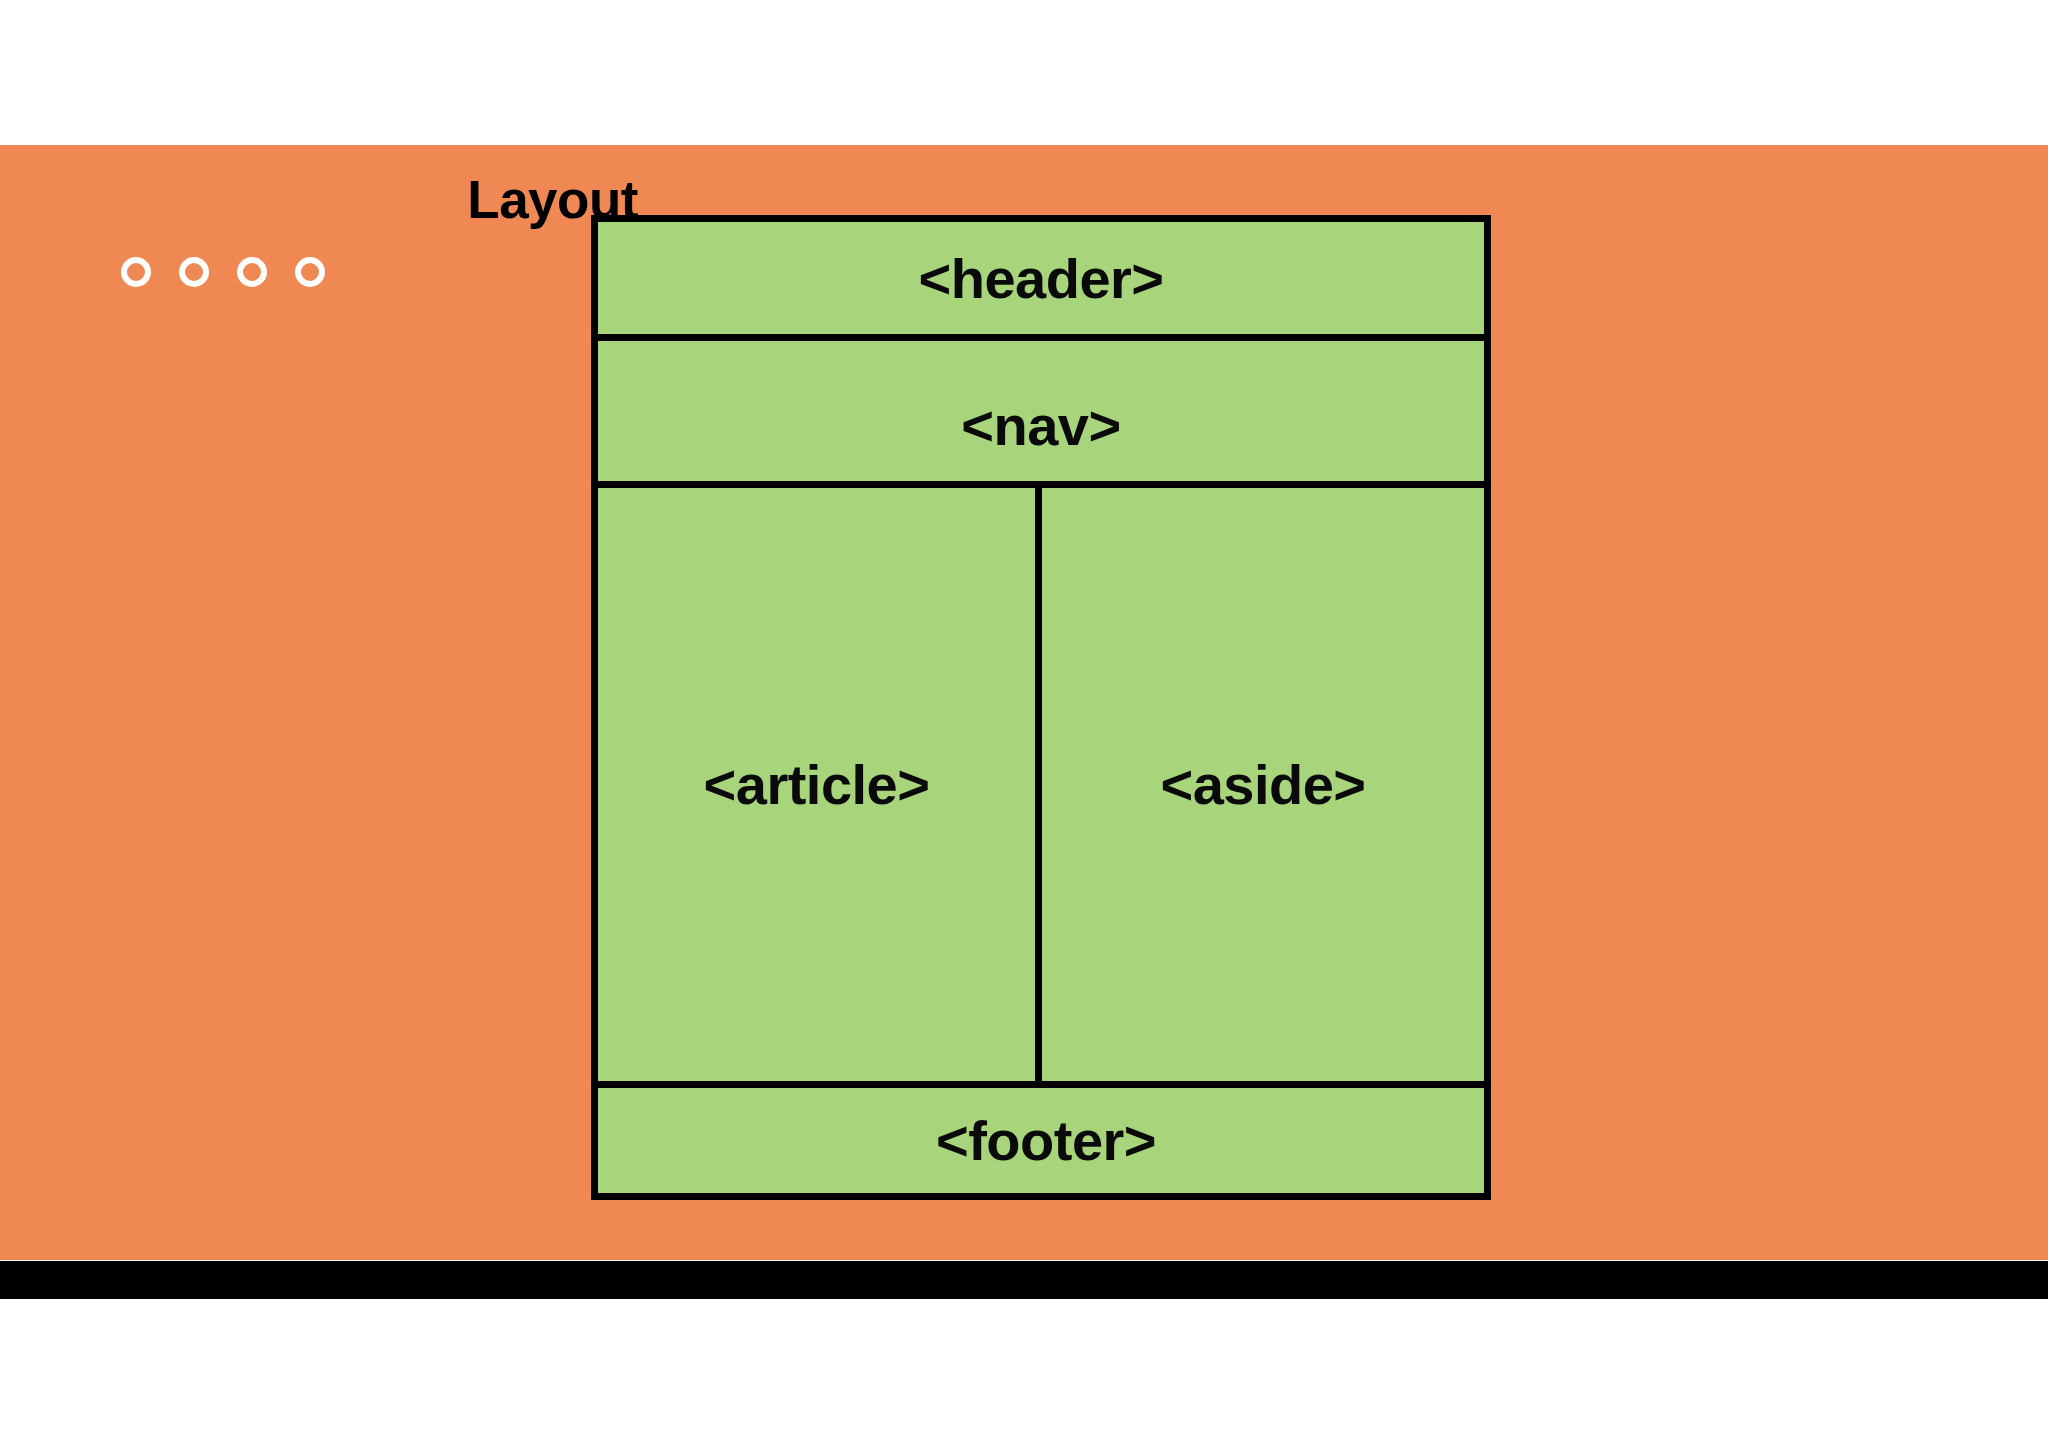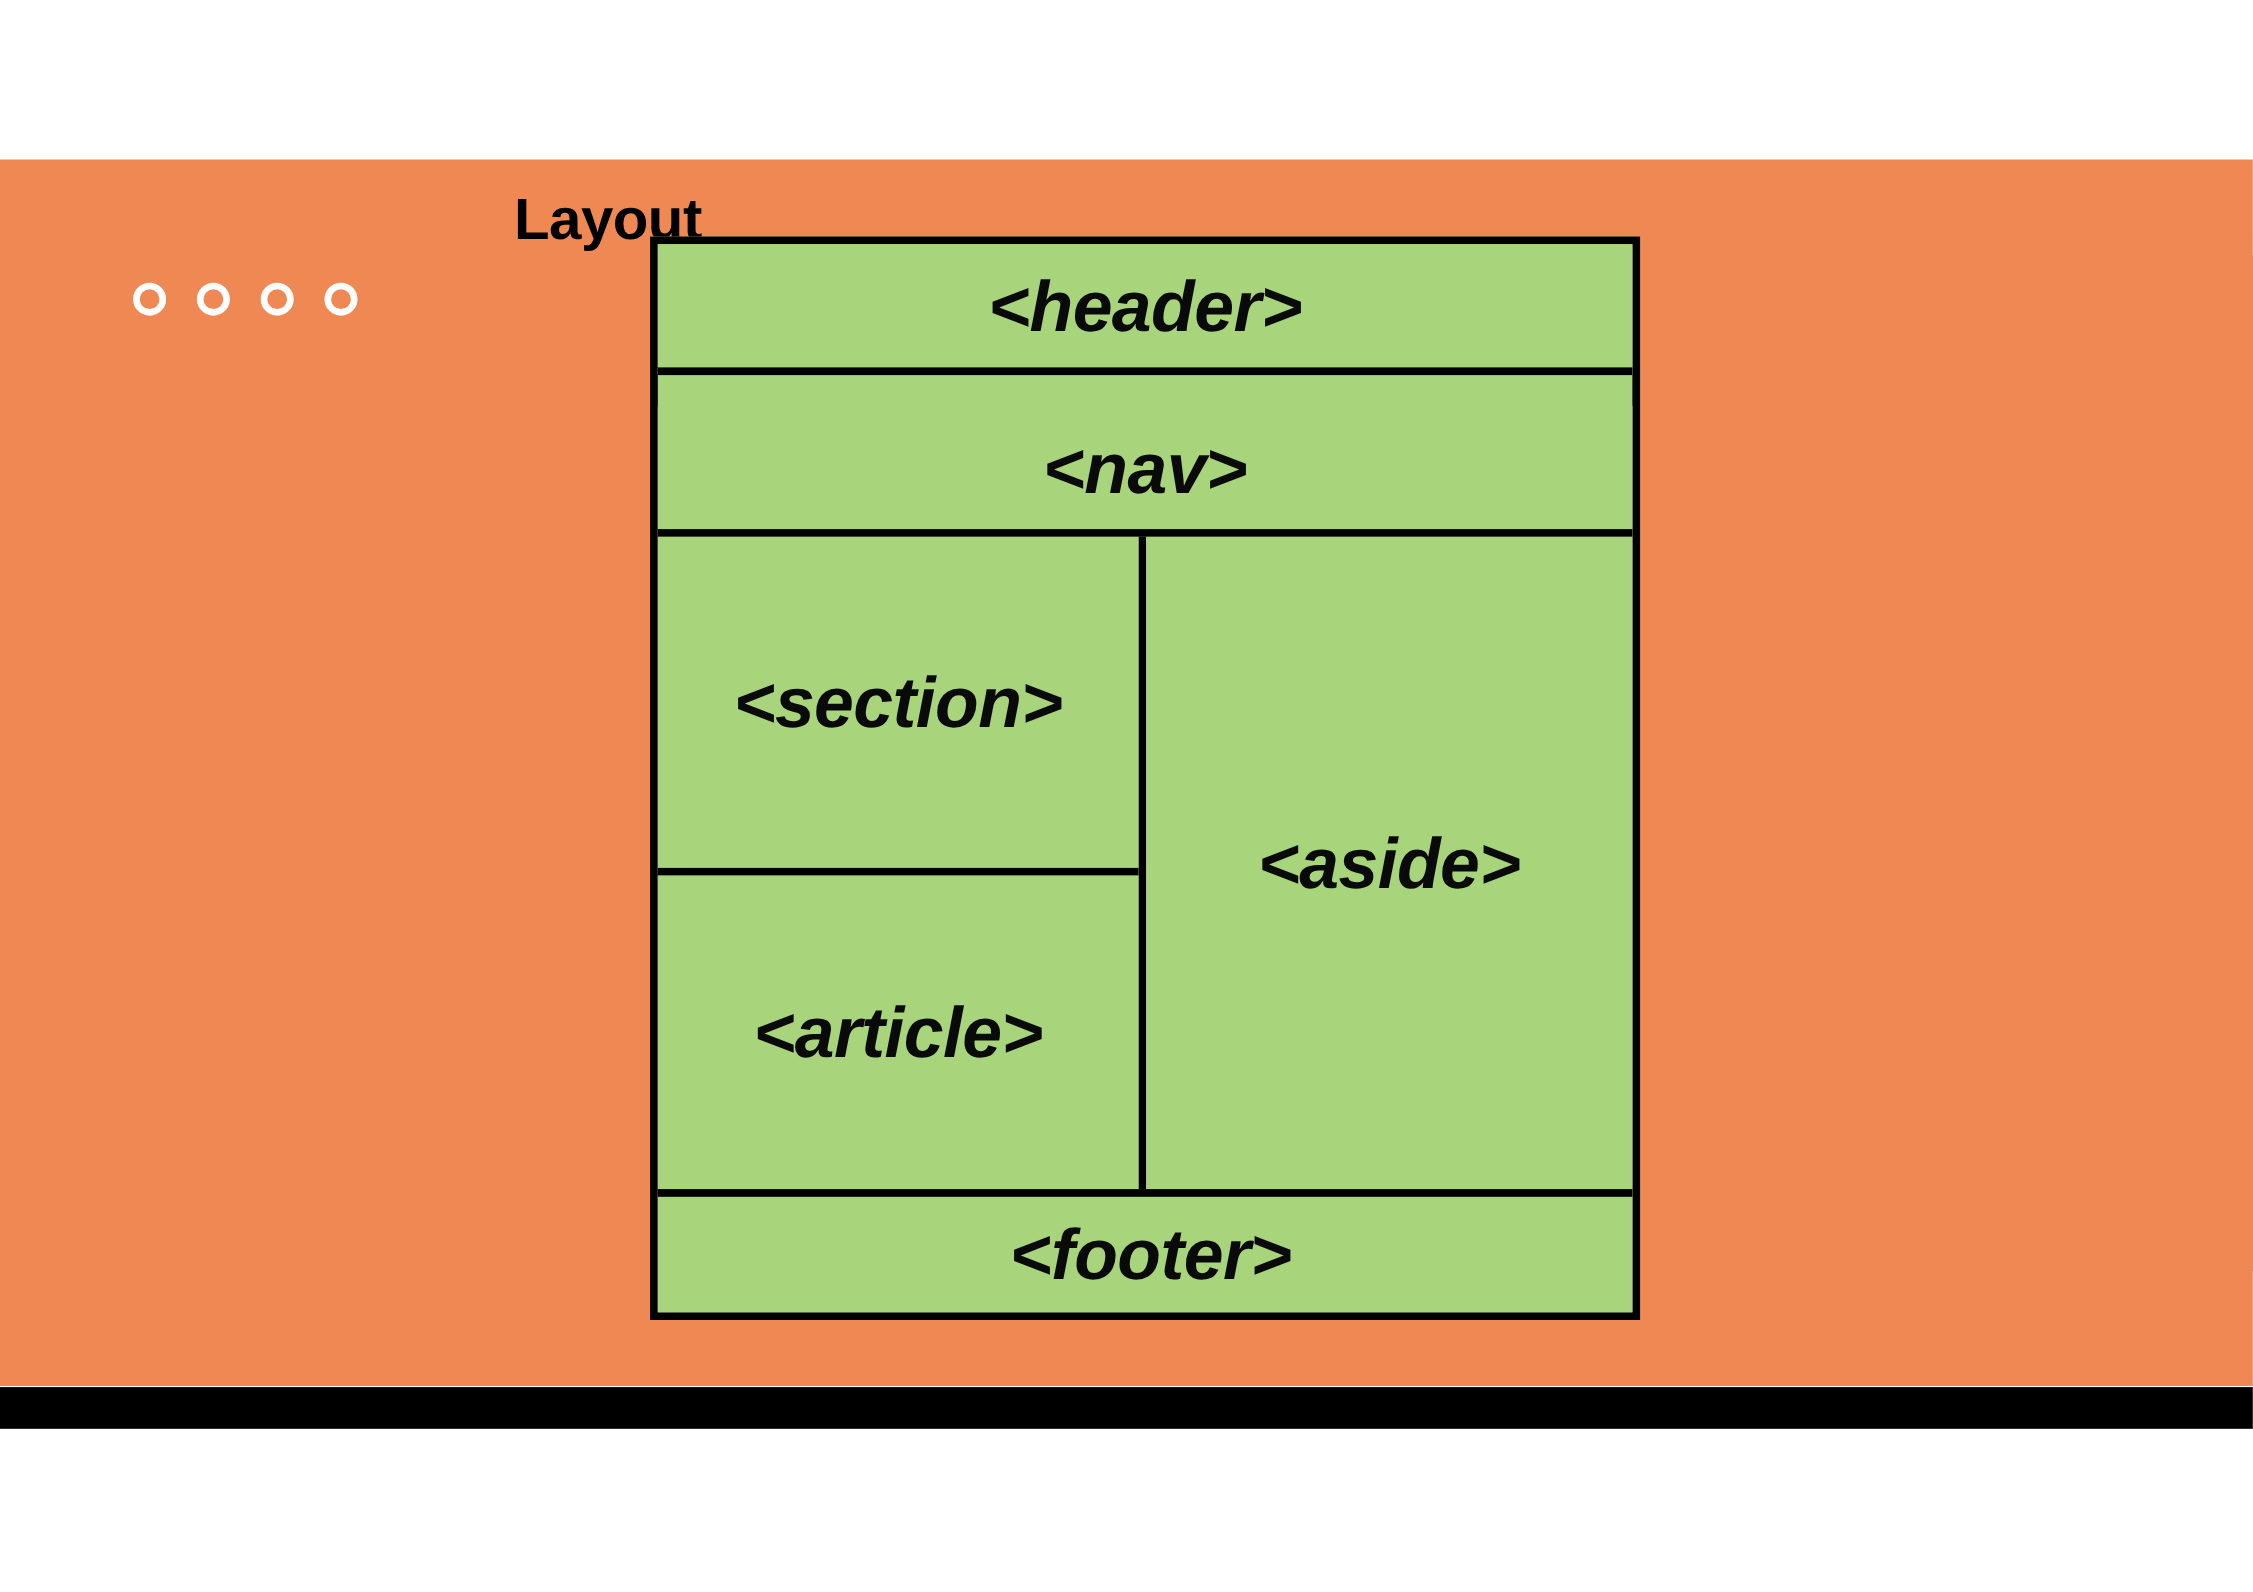"<header>" .region-label { font-size: 65px -> 56px; font-style: italic -> none }
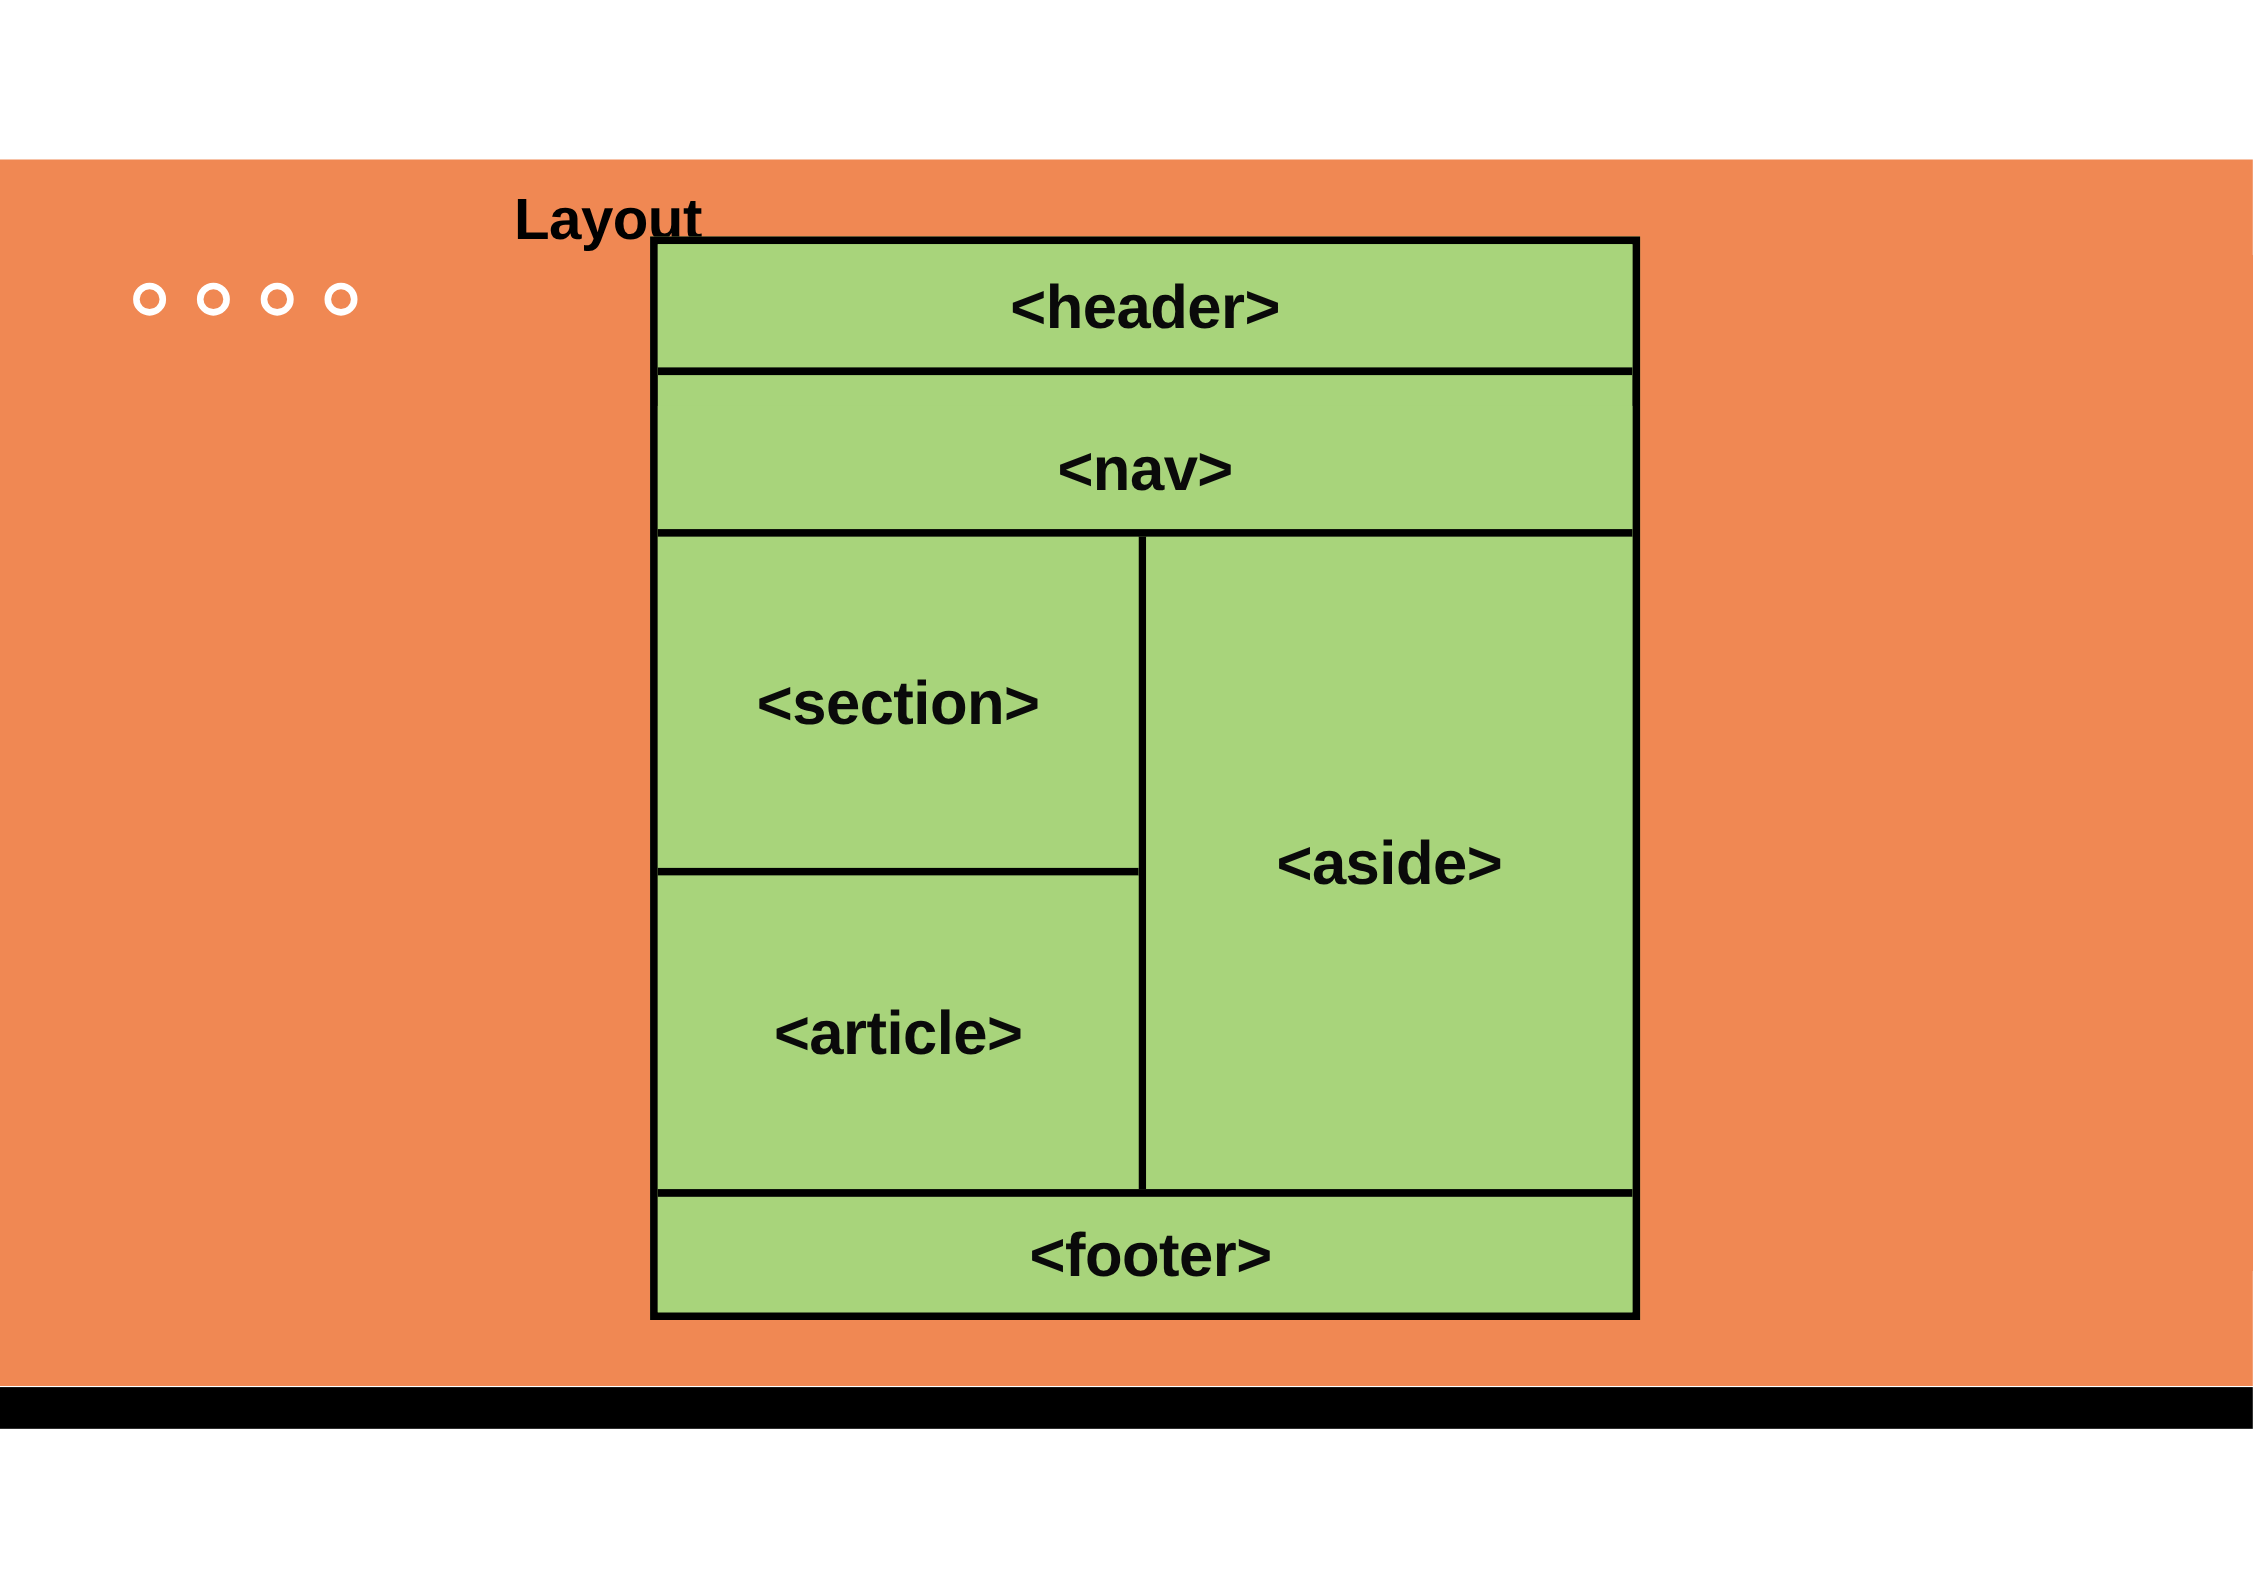"<section>" div.region { html: <div> <span>&lt;section&gt;</span> </div> -> none }
